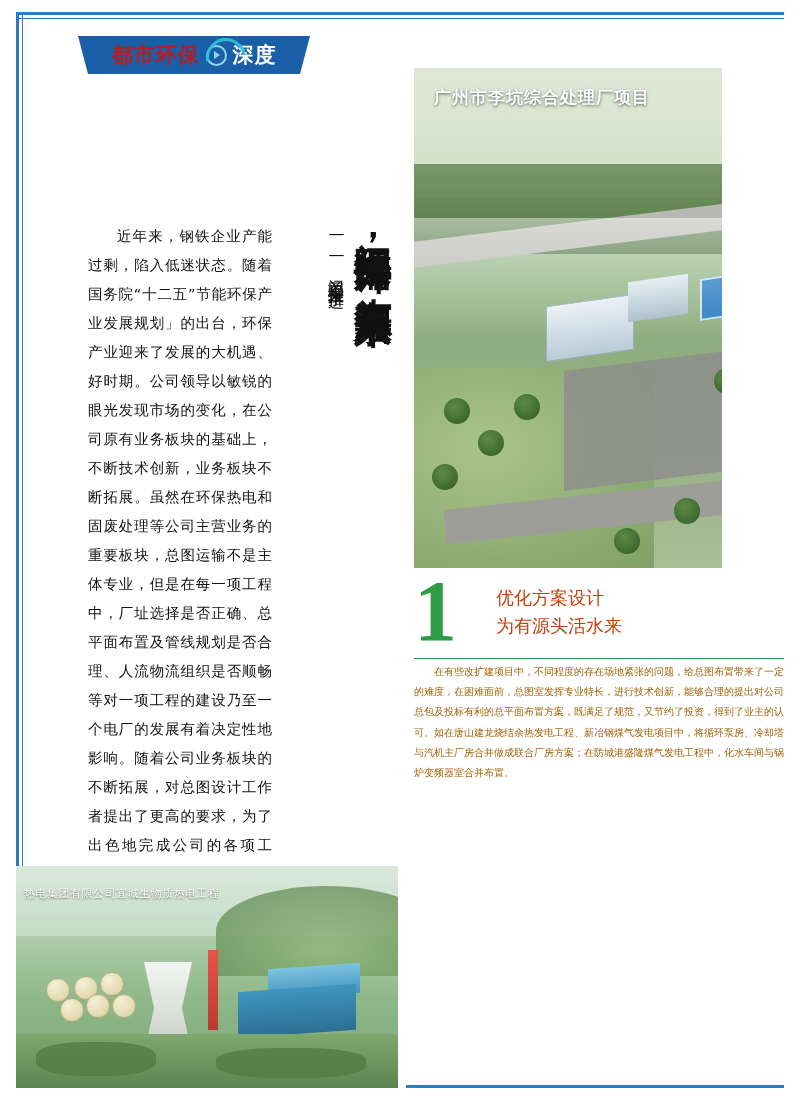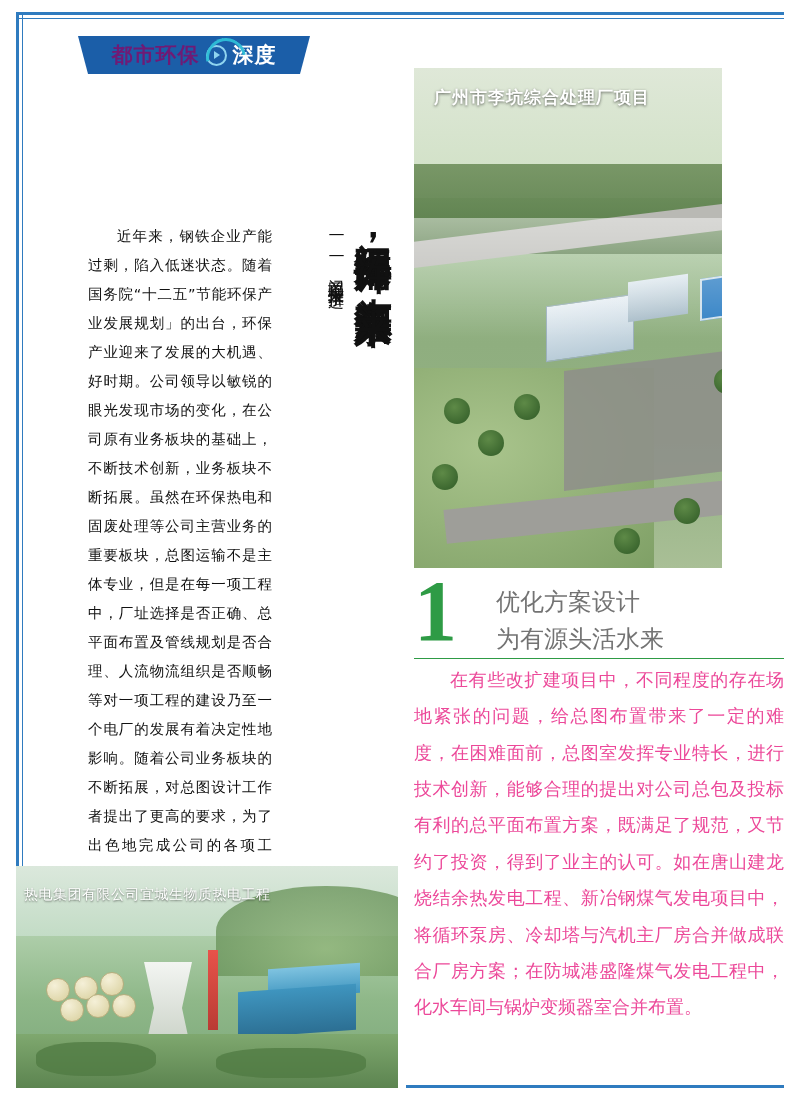"都市环保" .banner-col-main { color: #701a75 -> #b91c1c }
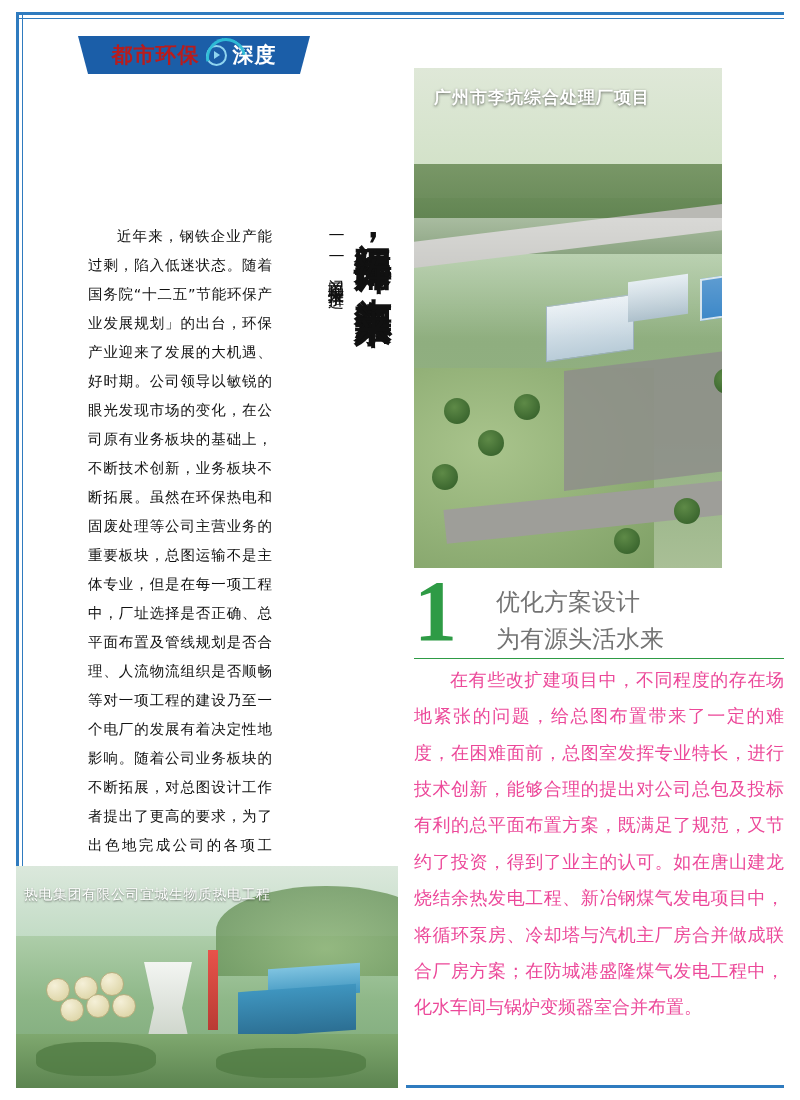"优化方案设计" .section-title { color: #737373 -> #c2410c; font-size: 24px -> 18px }
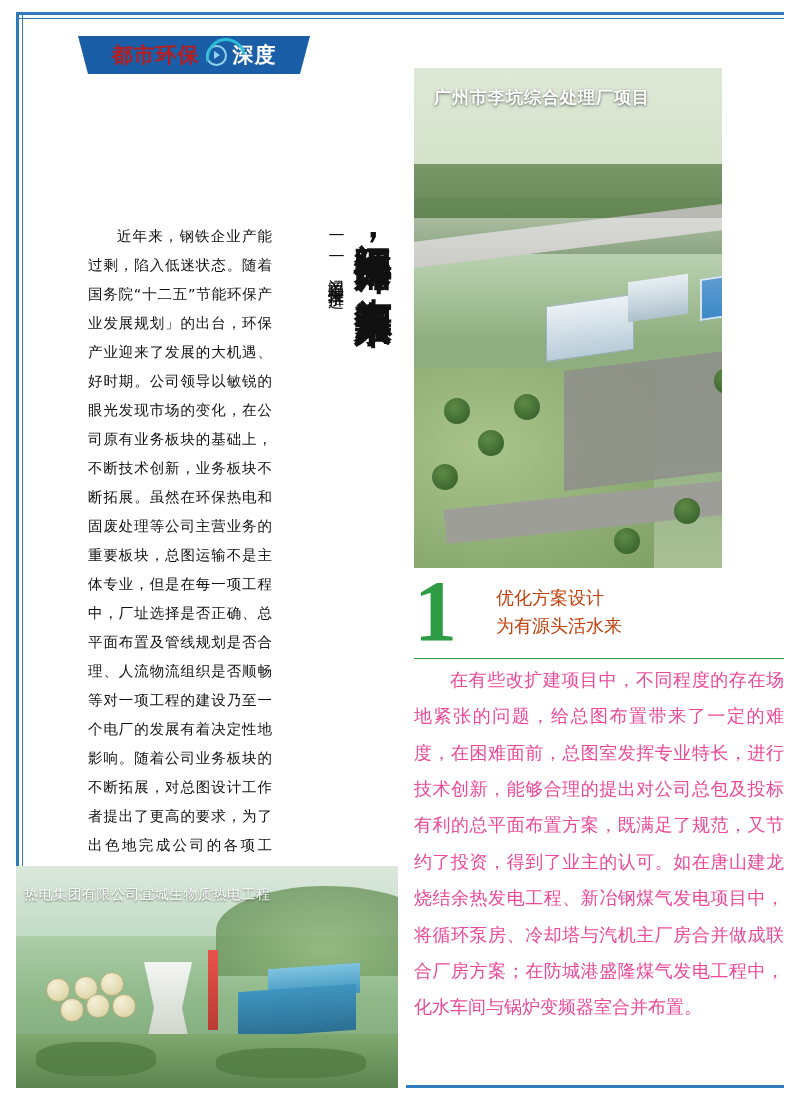"在有些改扩建项目中，不同程度的存在场地紧张的问题，给总图布置带来了一定的难度，在" .right-col { color: #ec4899 -> #a16207; font-size: 18px -> 10px }
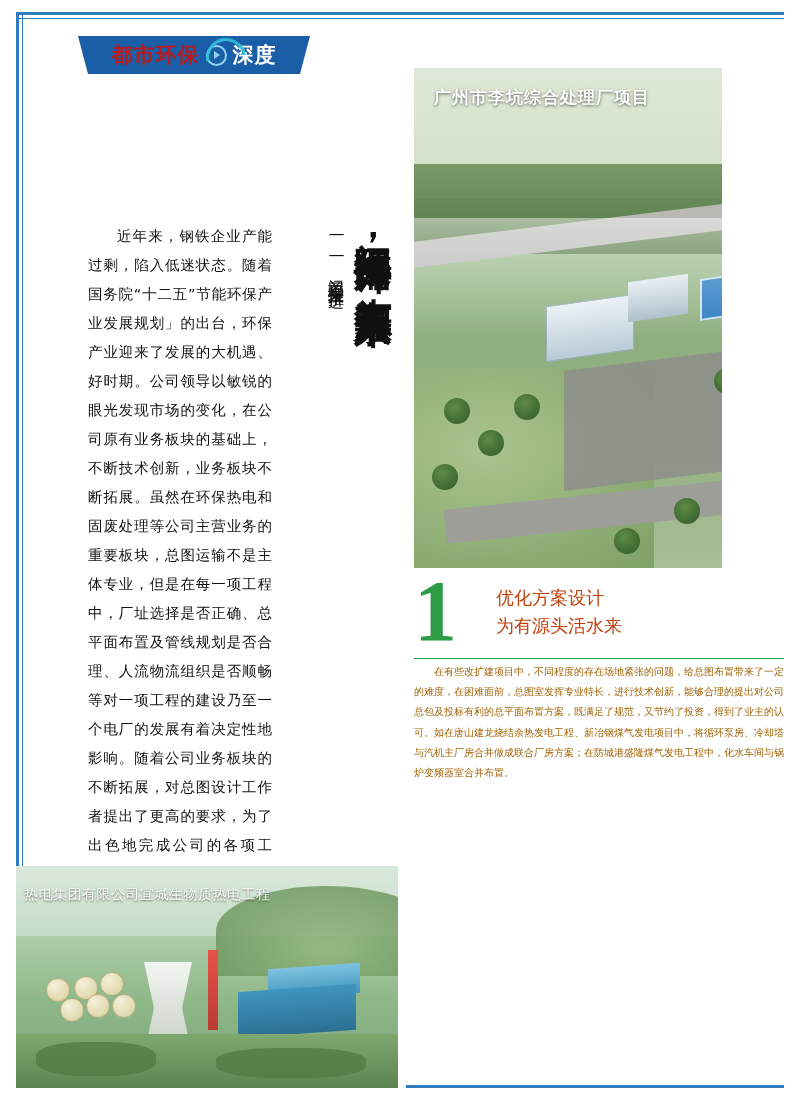"热电集团有限公司宜城生物质热电工程" .photo-bottom-caption { font-size: 14px -> 11px }
